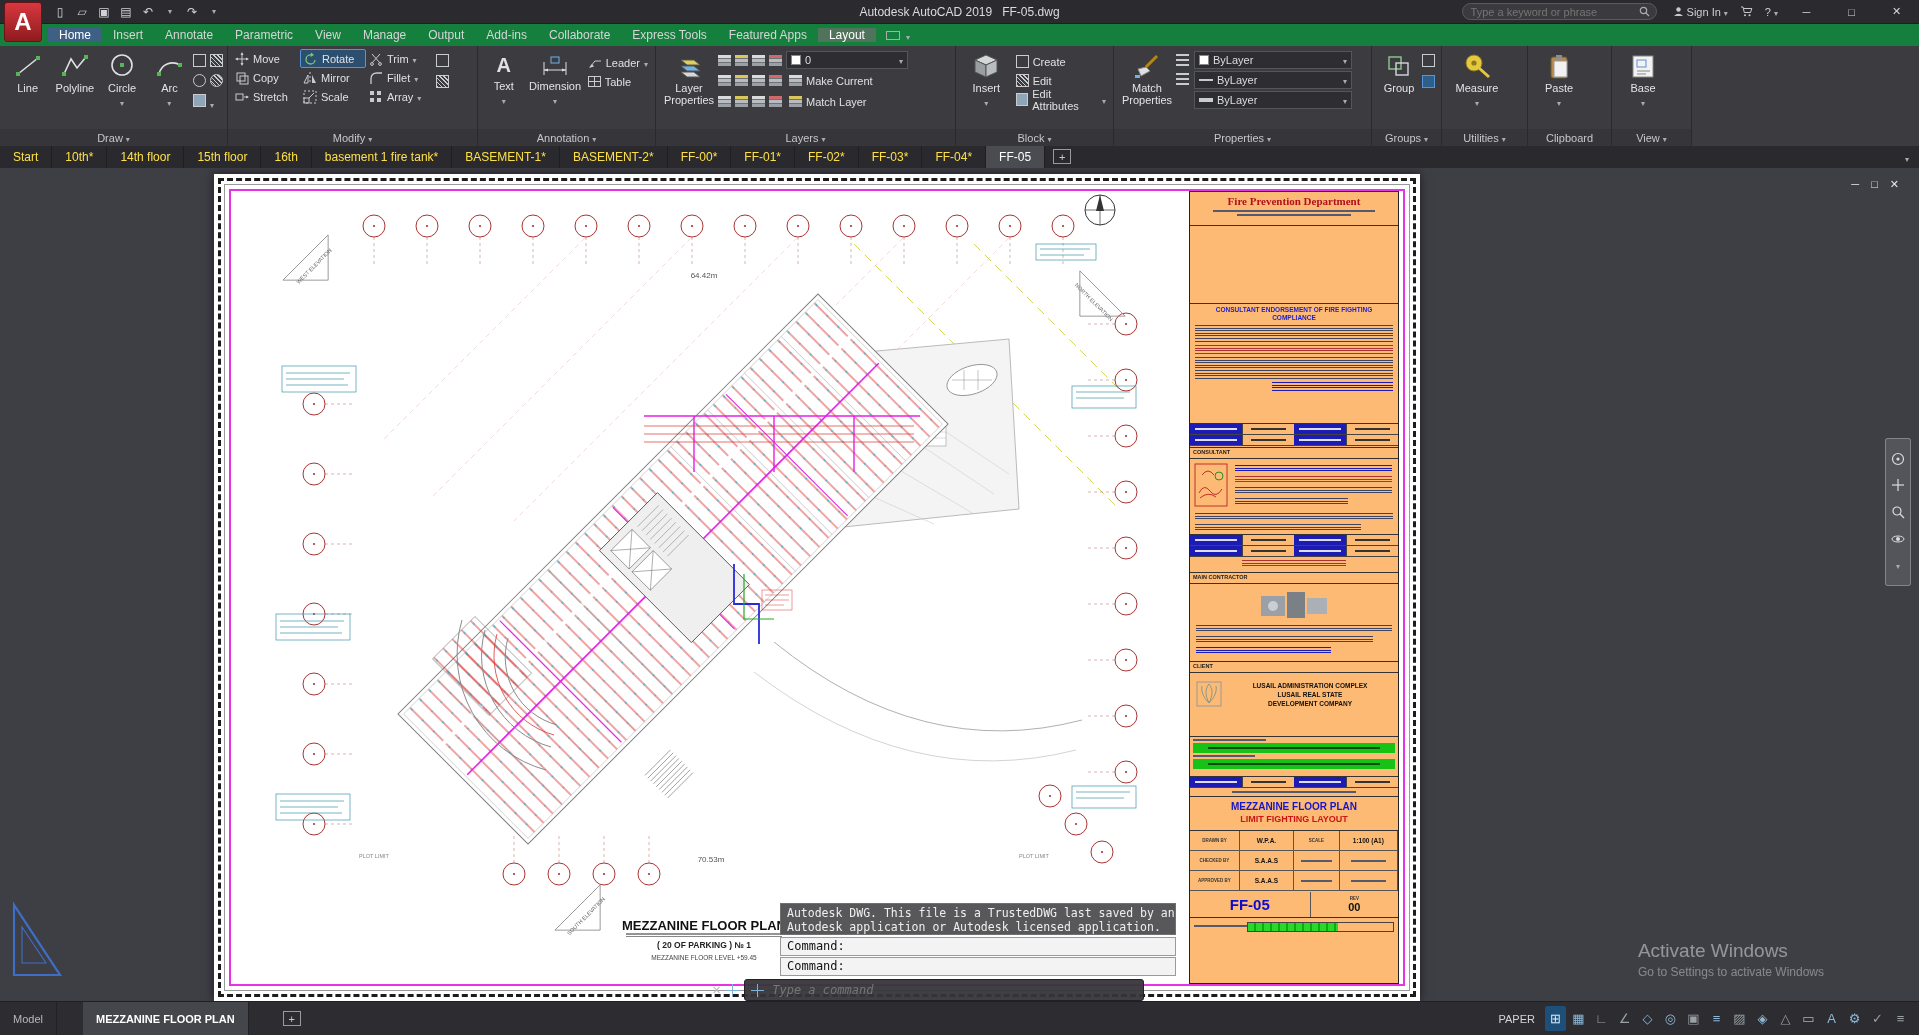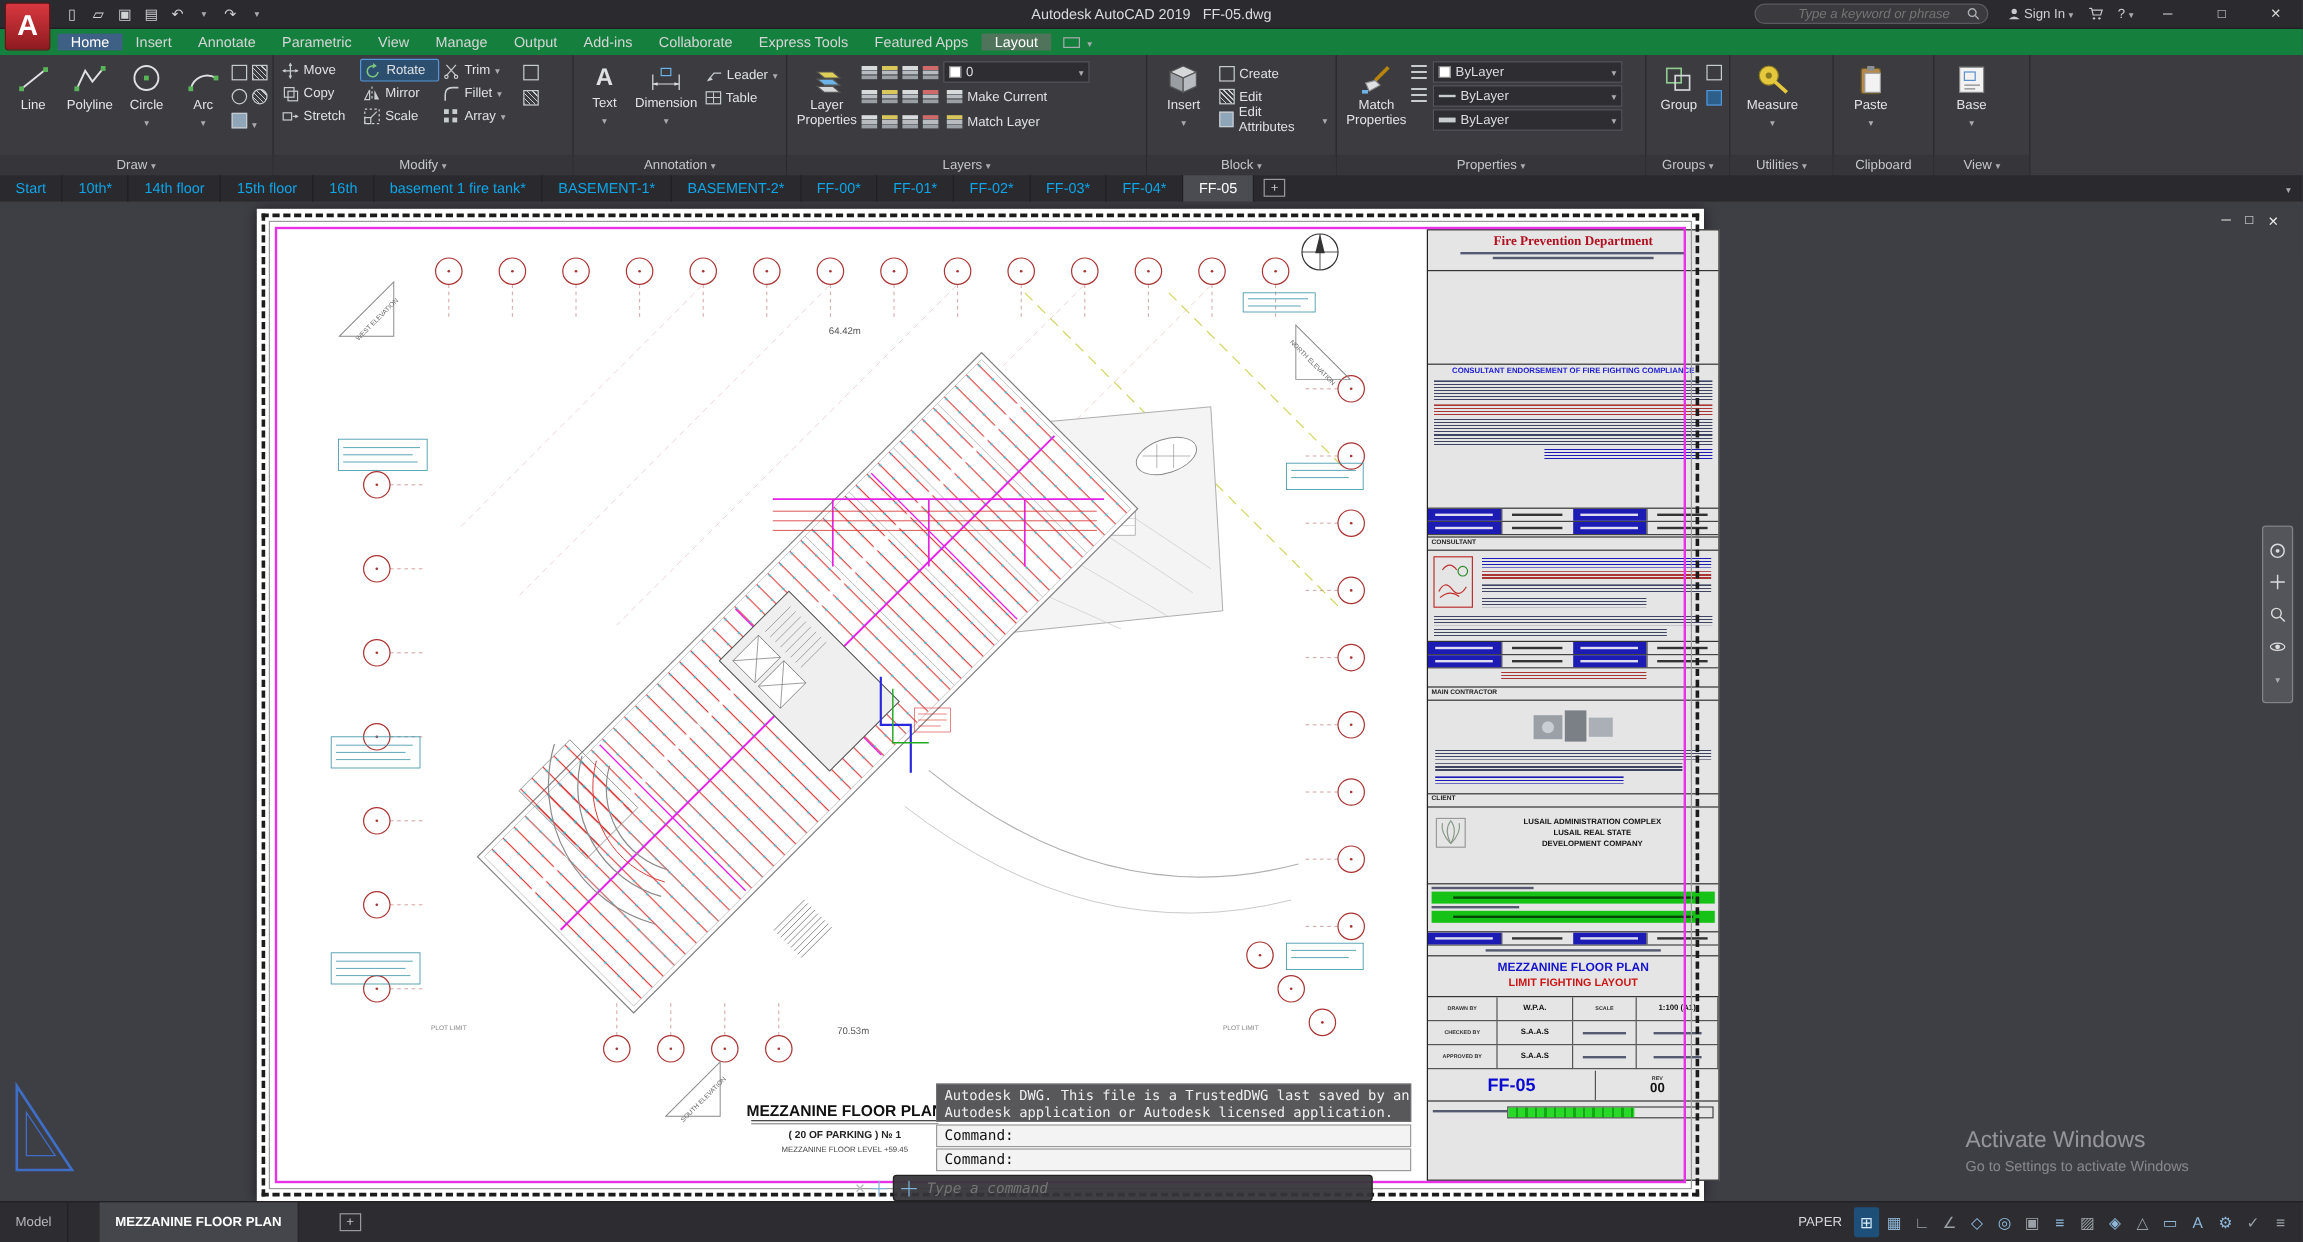"Type a keyword or phrase" #searchbox input { font-style: italic -> none; margin-left: 28px -> none }
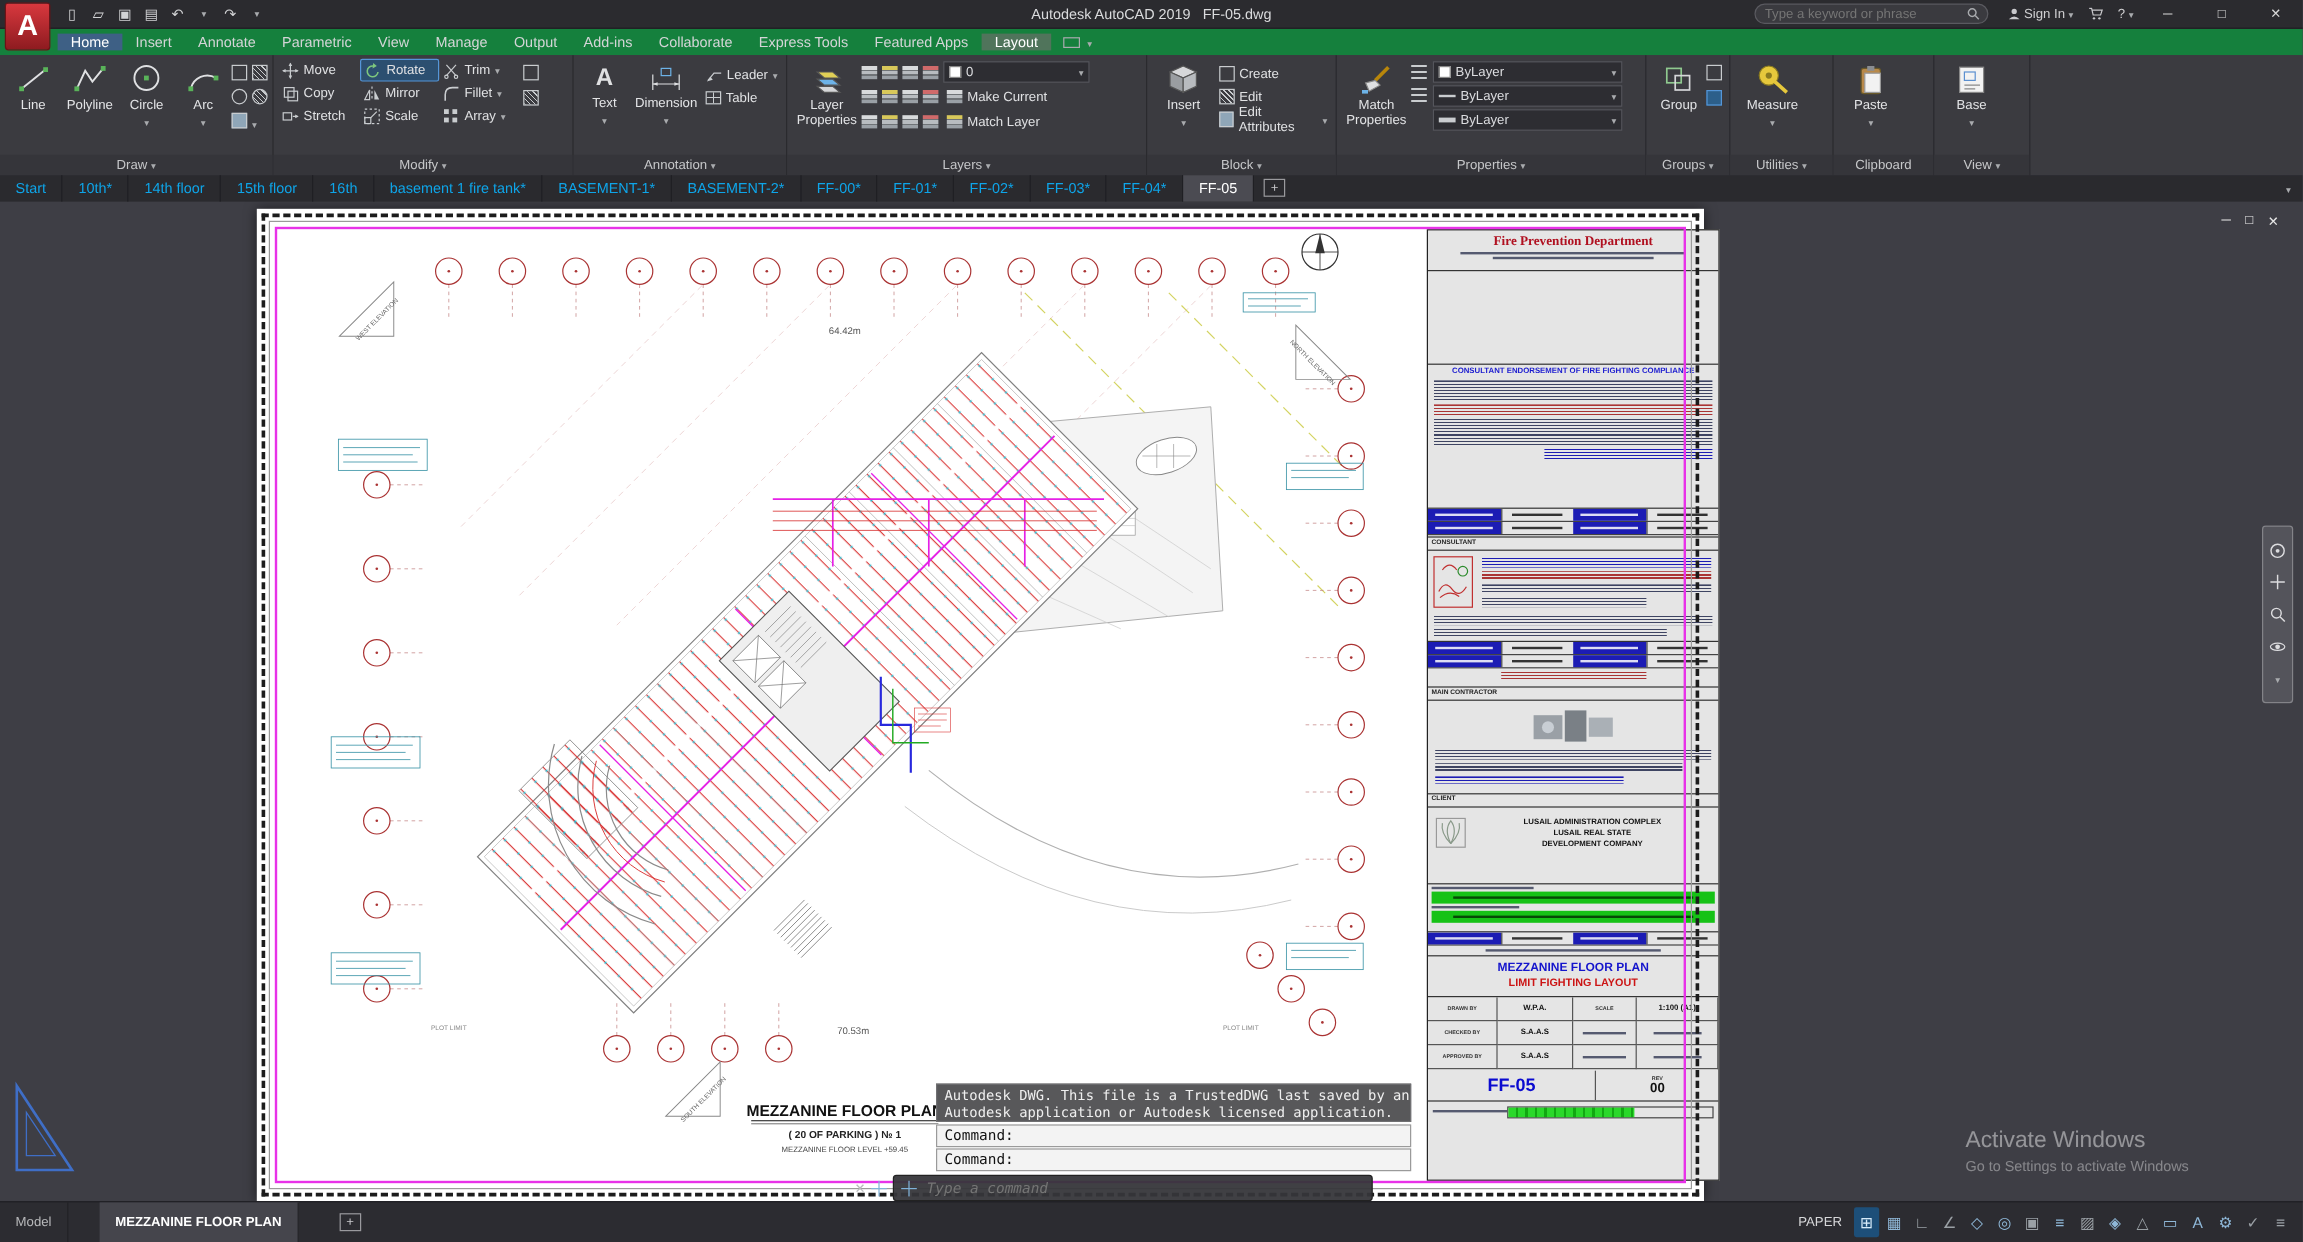"Start" .ftab { color: #0ea5e9 -> #fde047 }
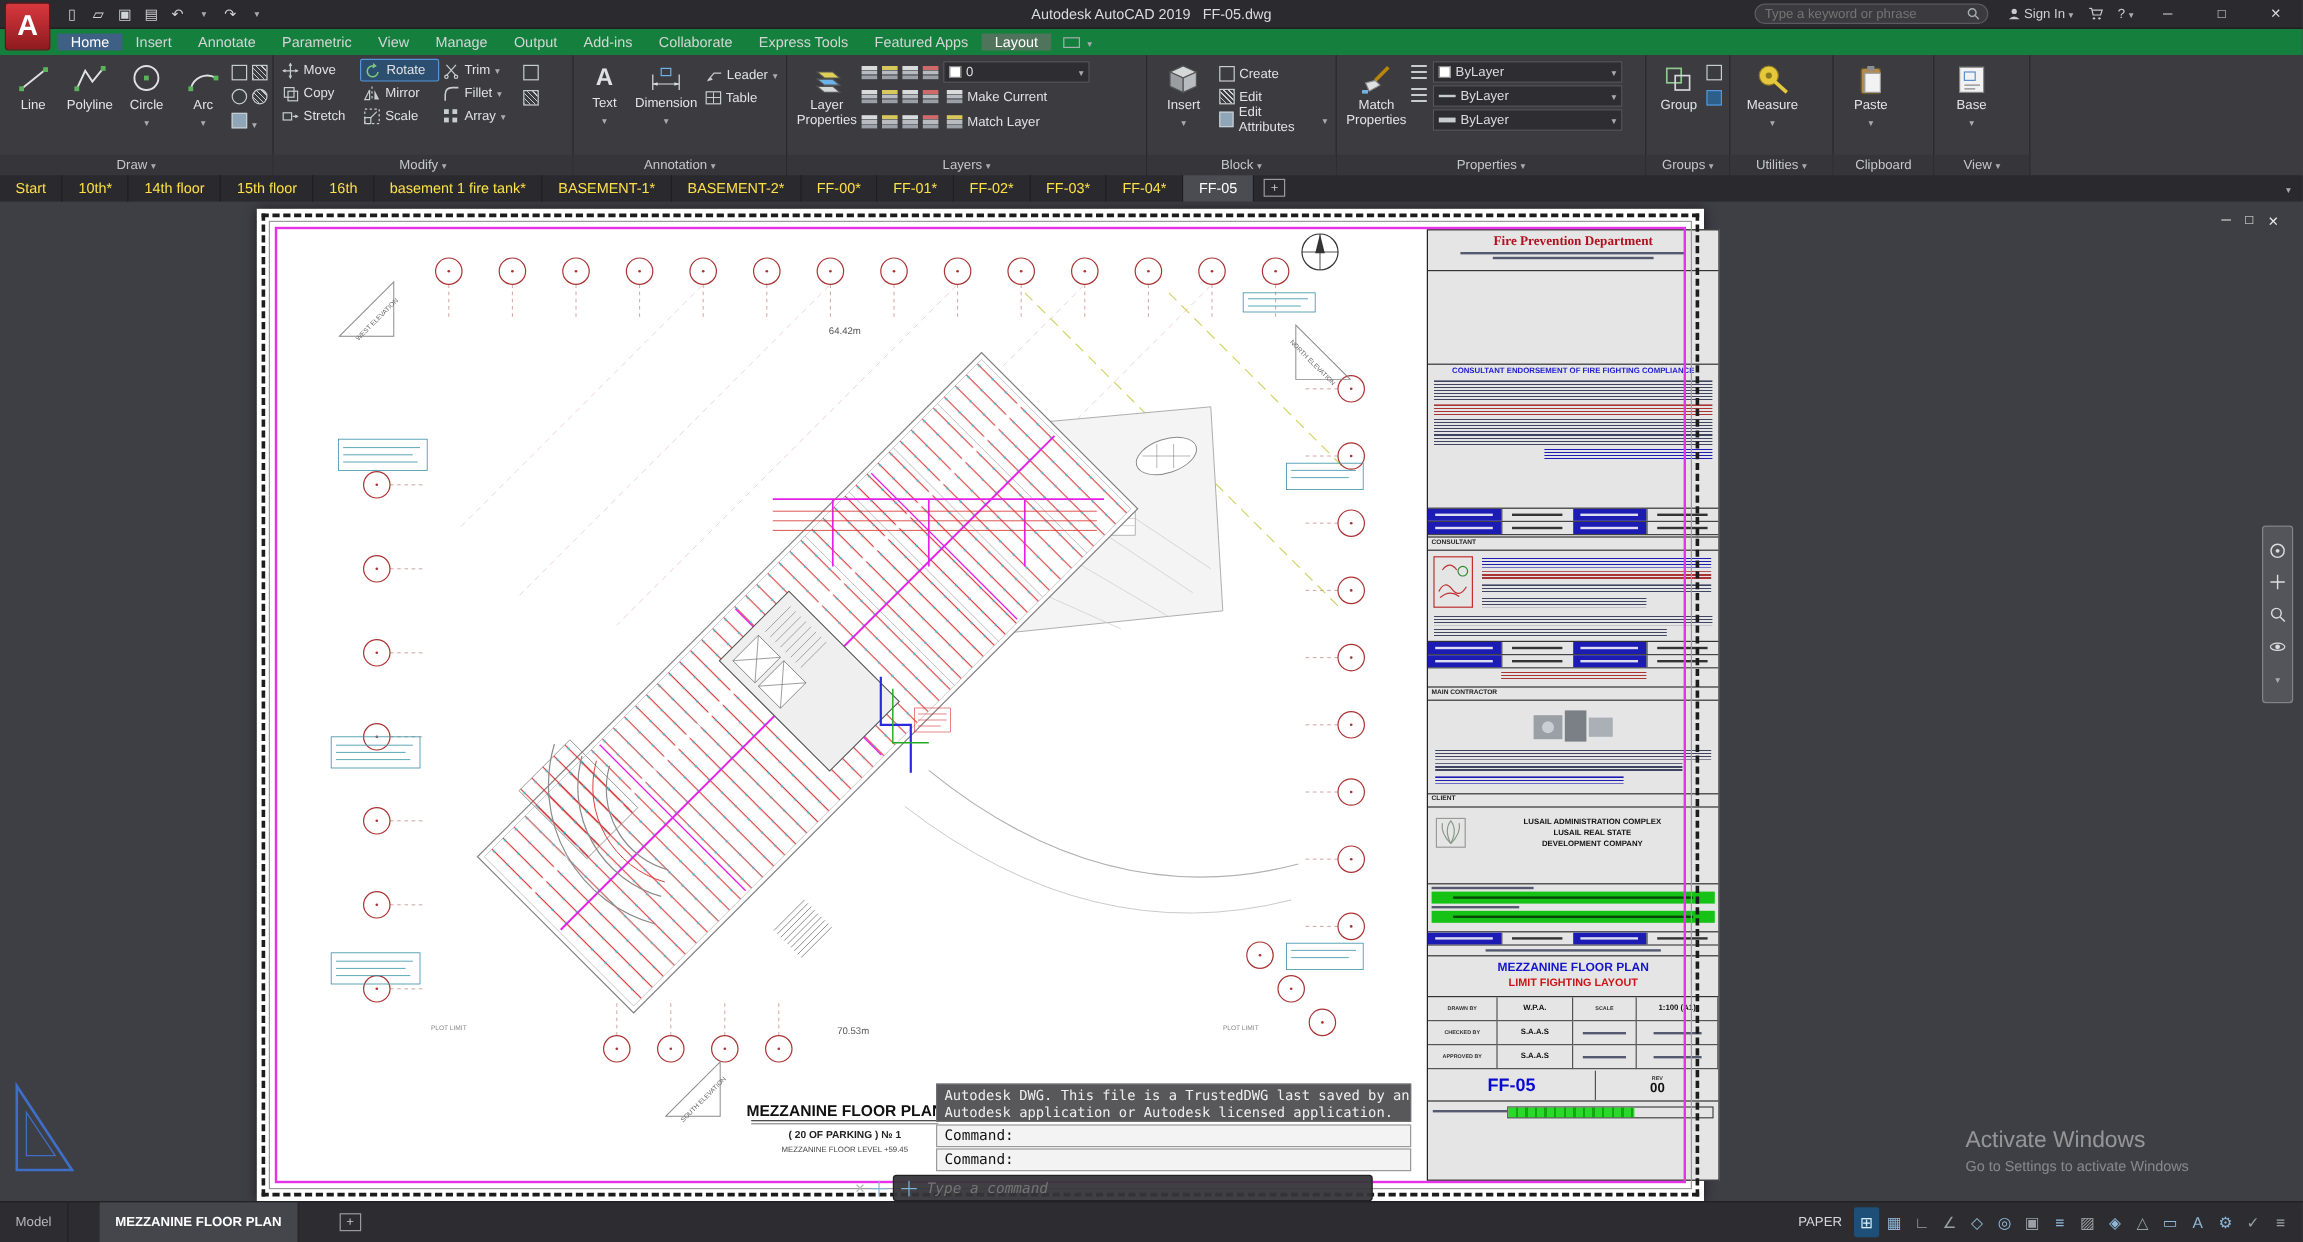"Fire Prevention Department" #titleblock { background: #e5e5e5 -> #fdba74; width: 244px -> 210px }
